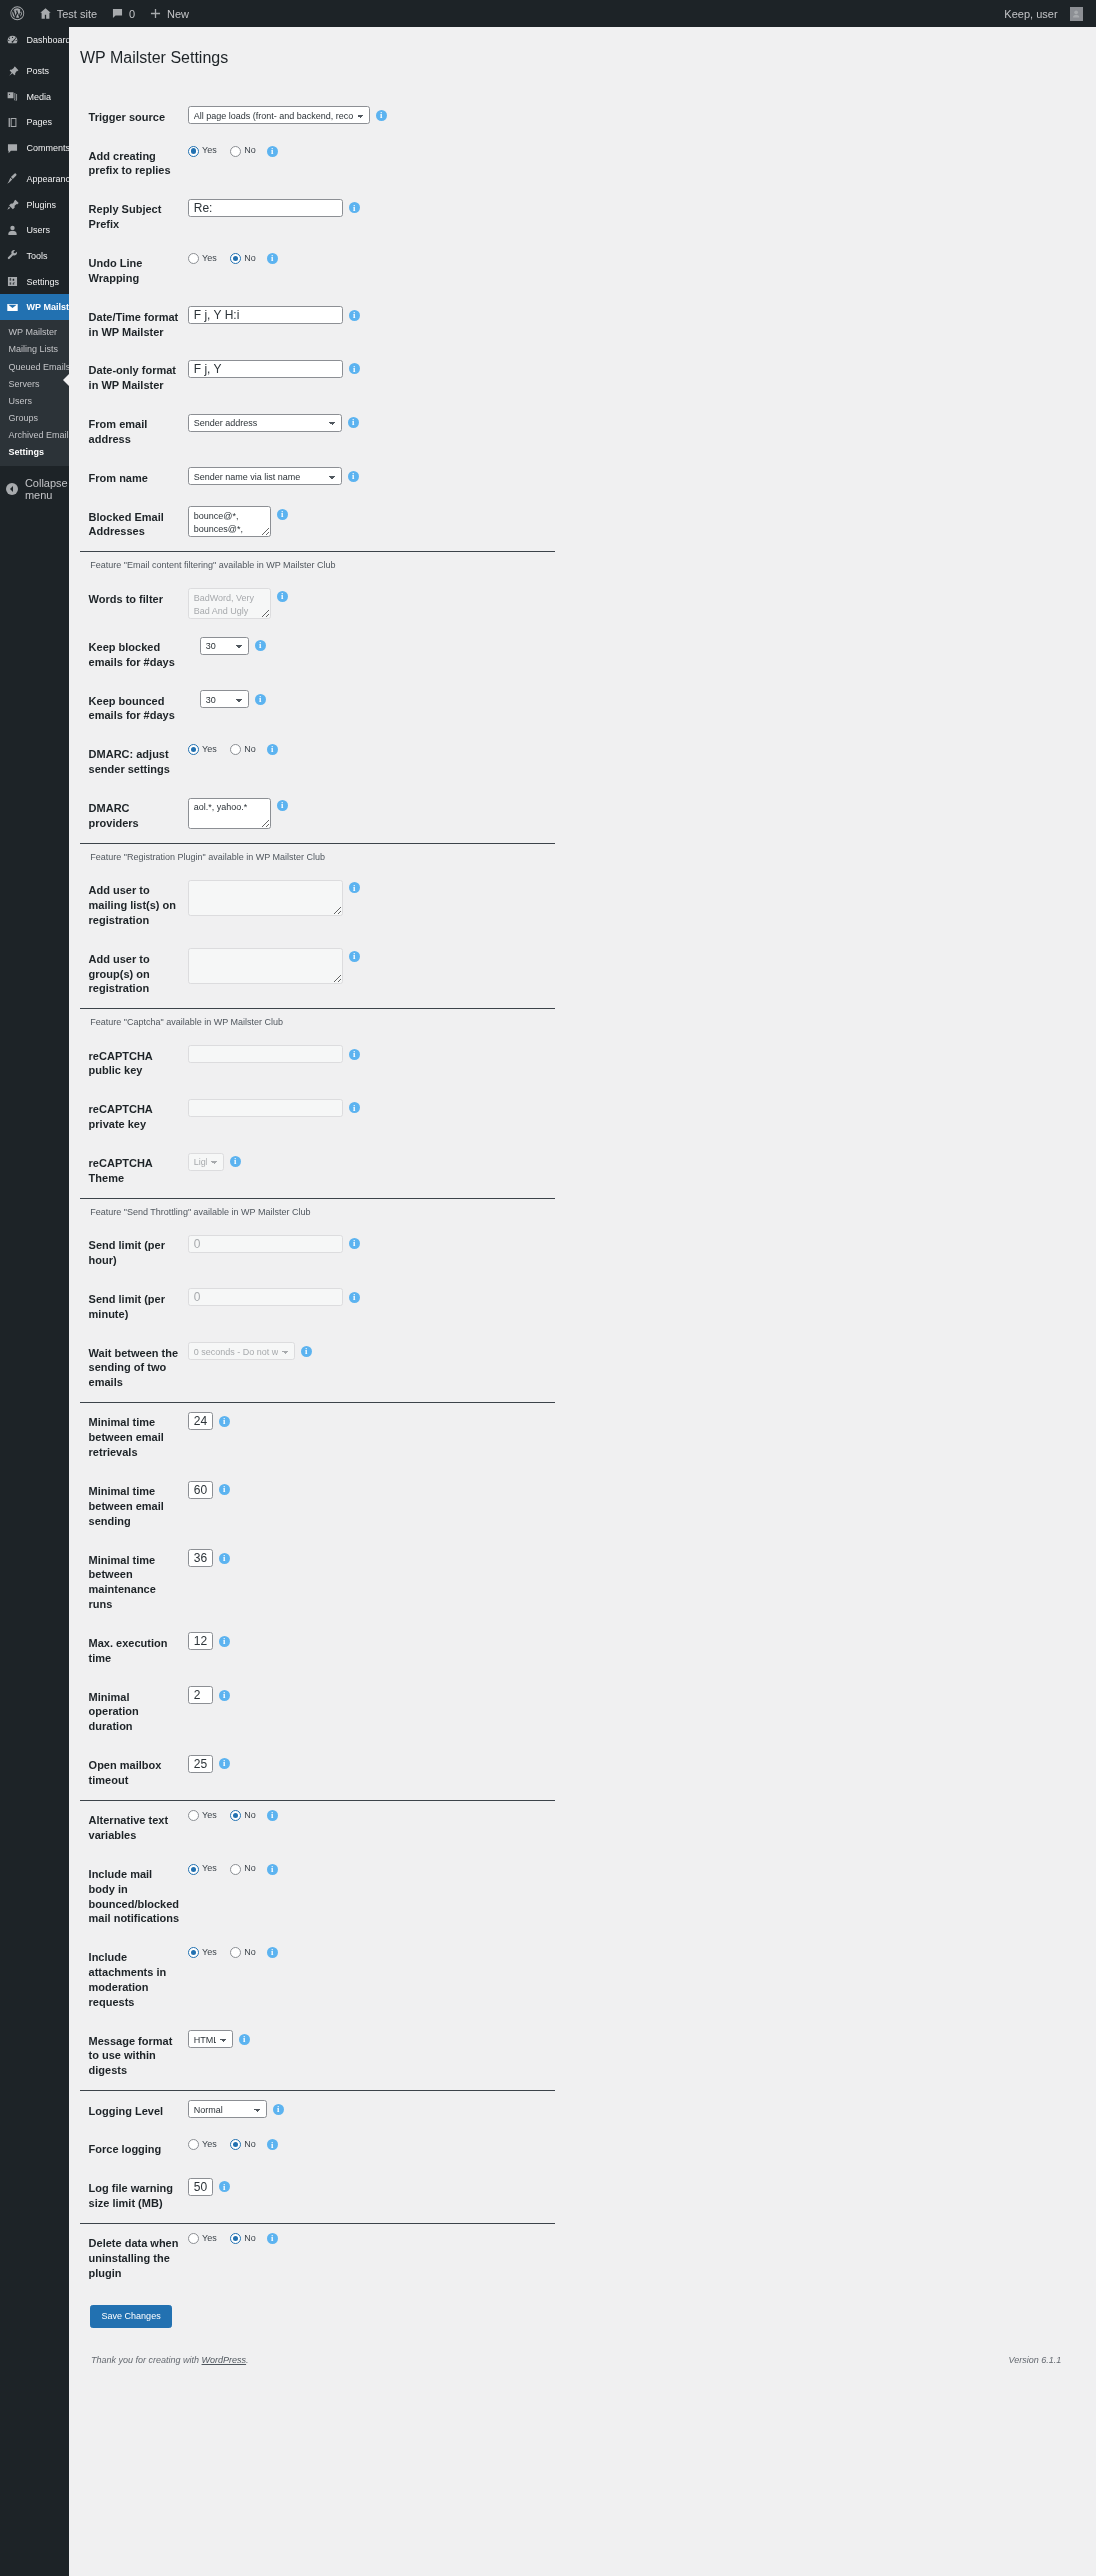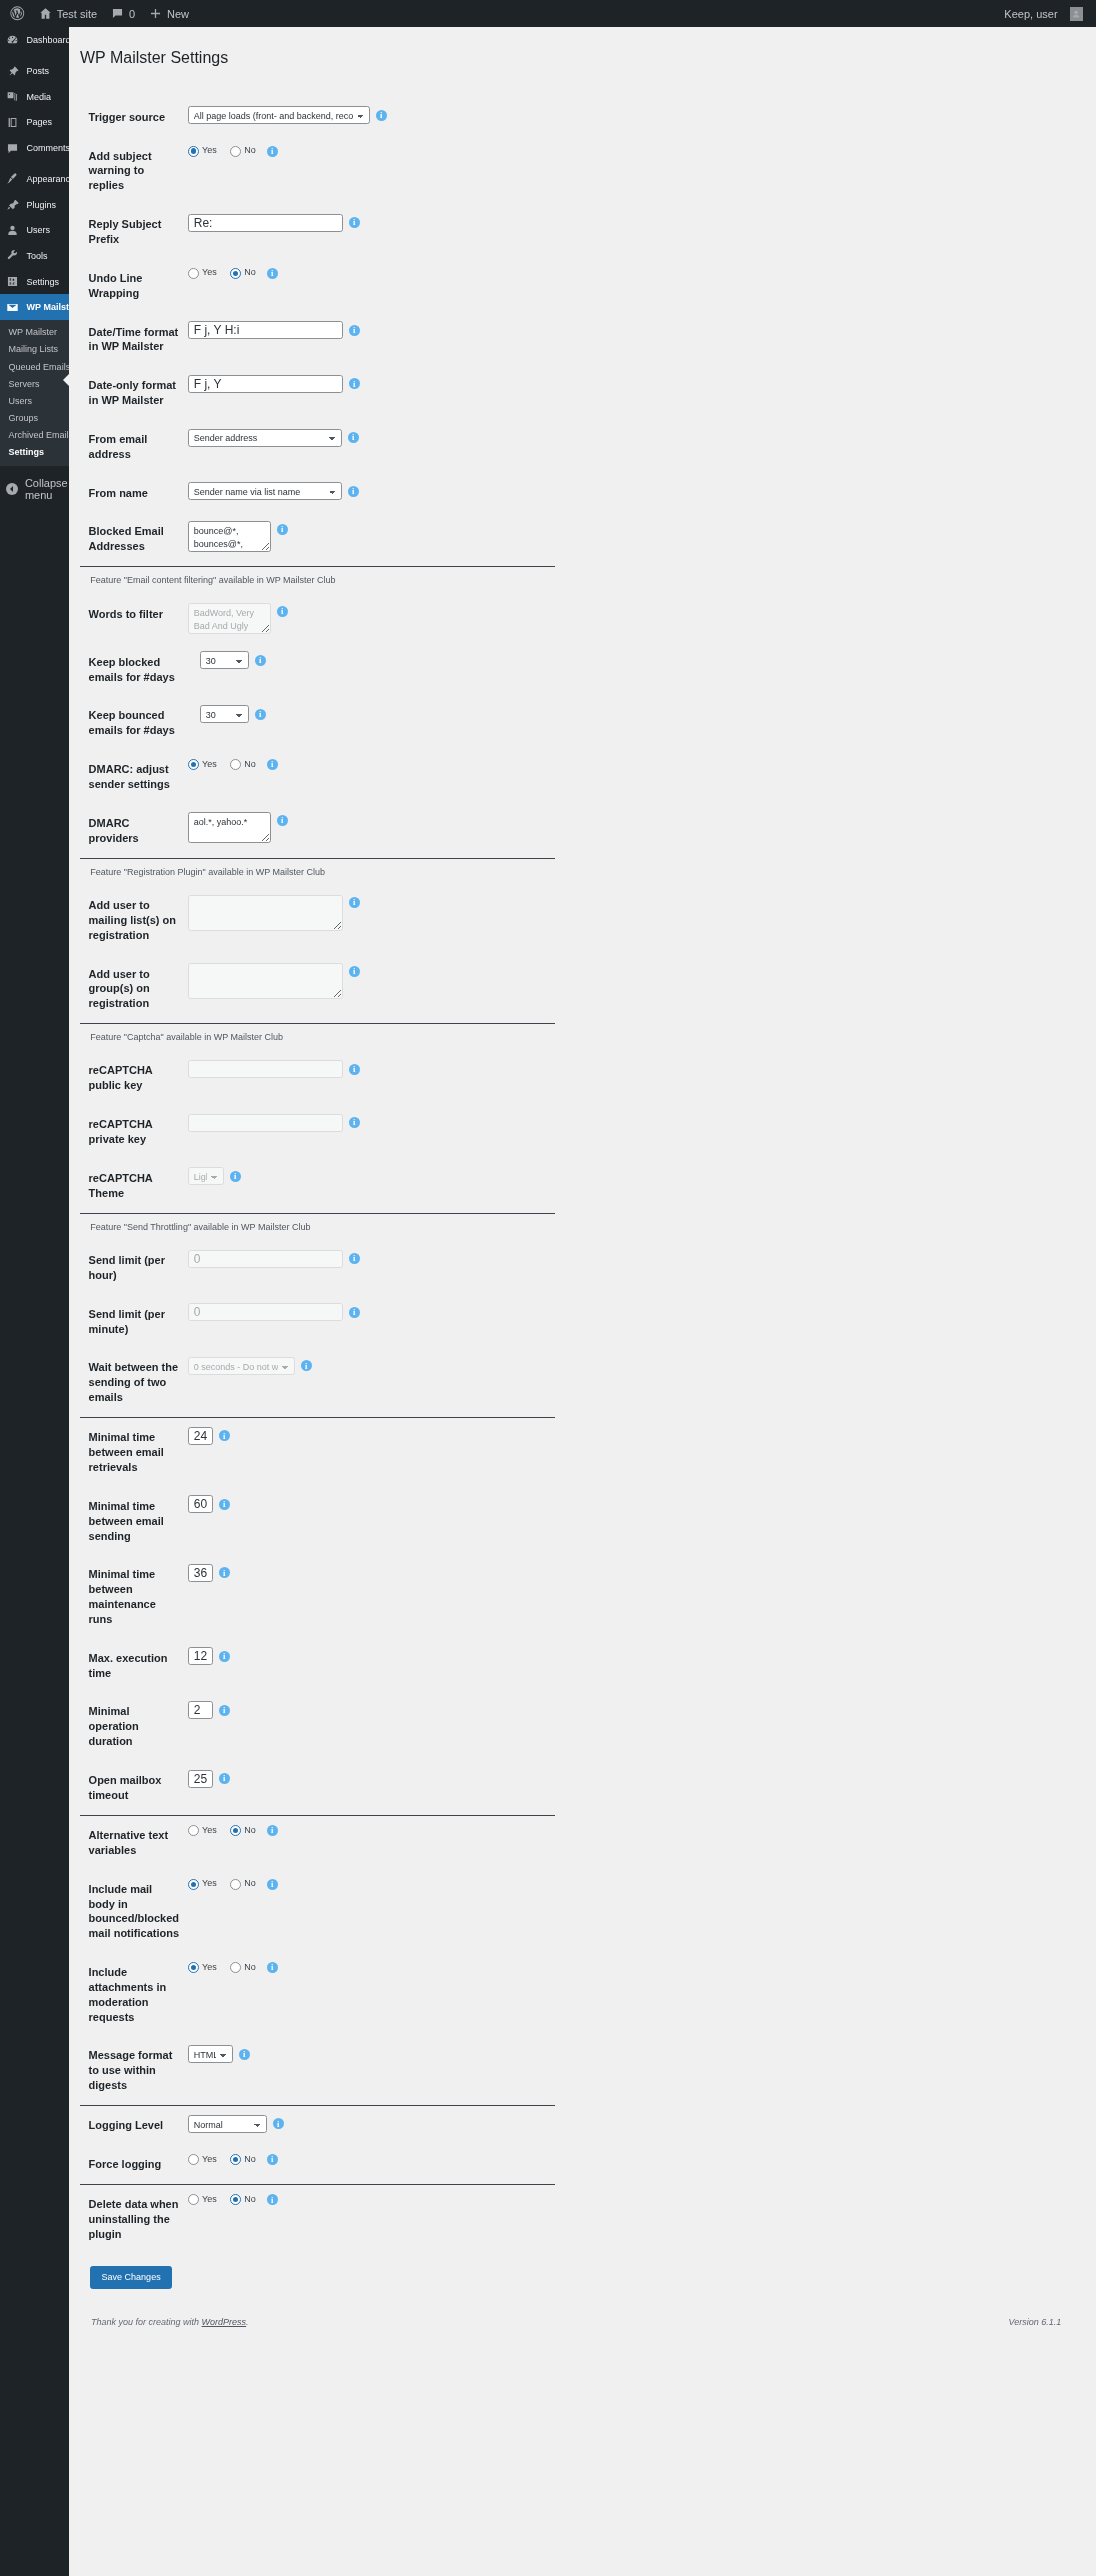"Add subject warning to replies" th { text: subject warning -> creating prefix }
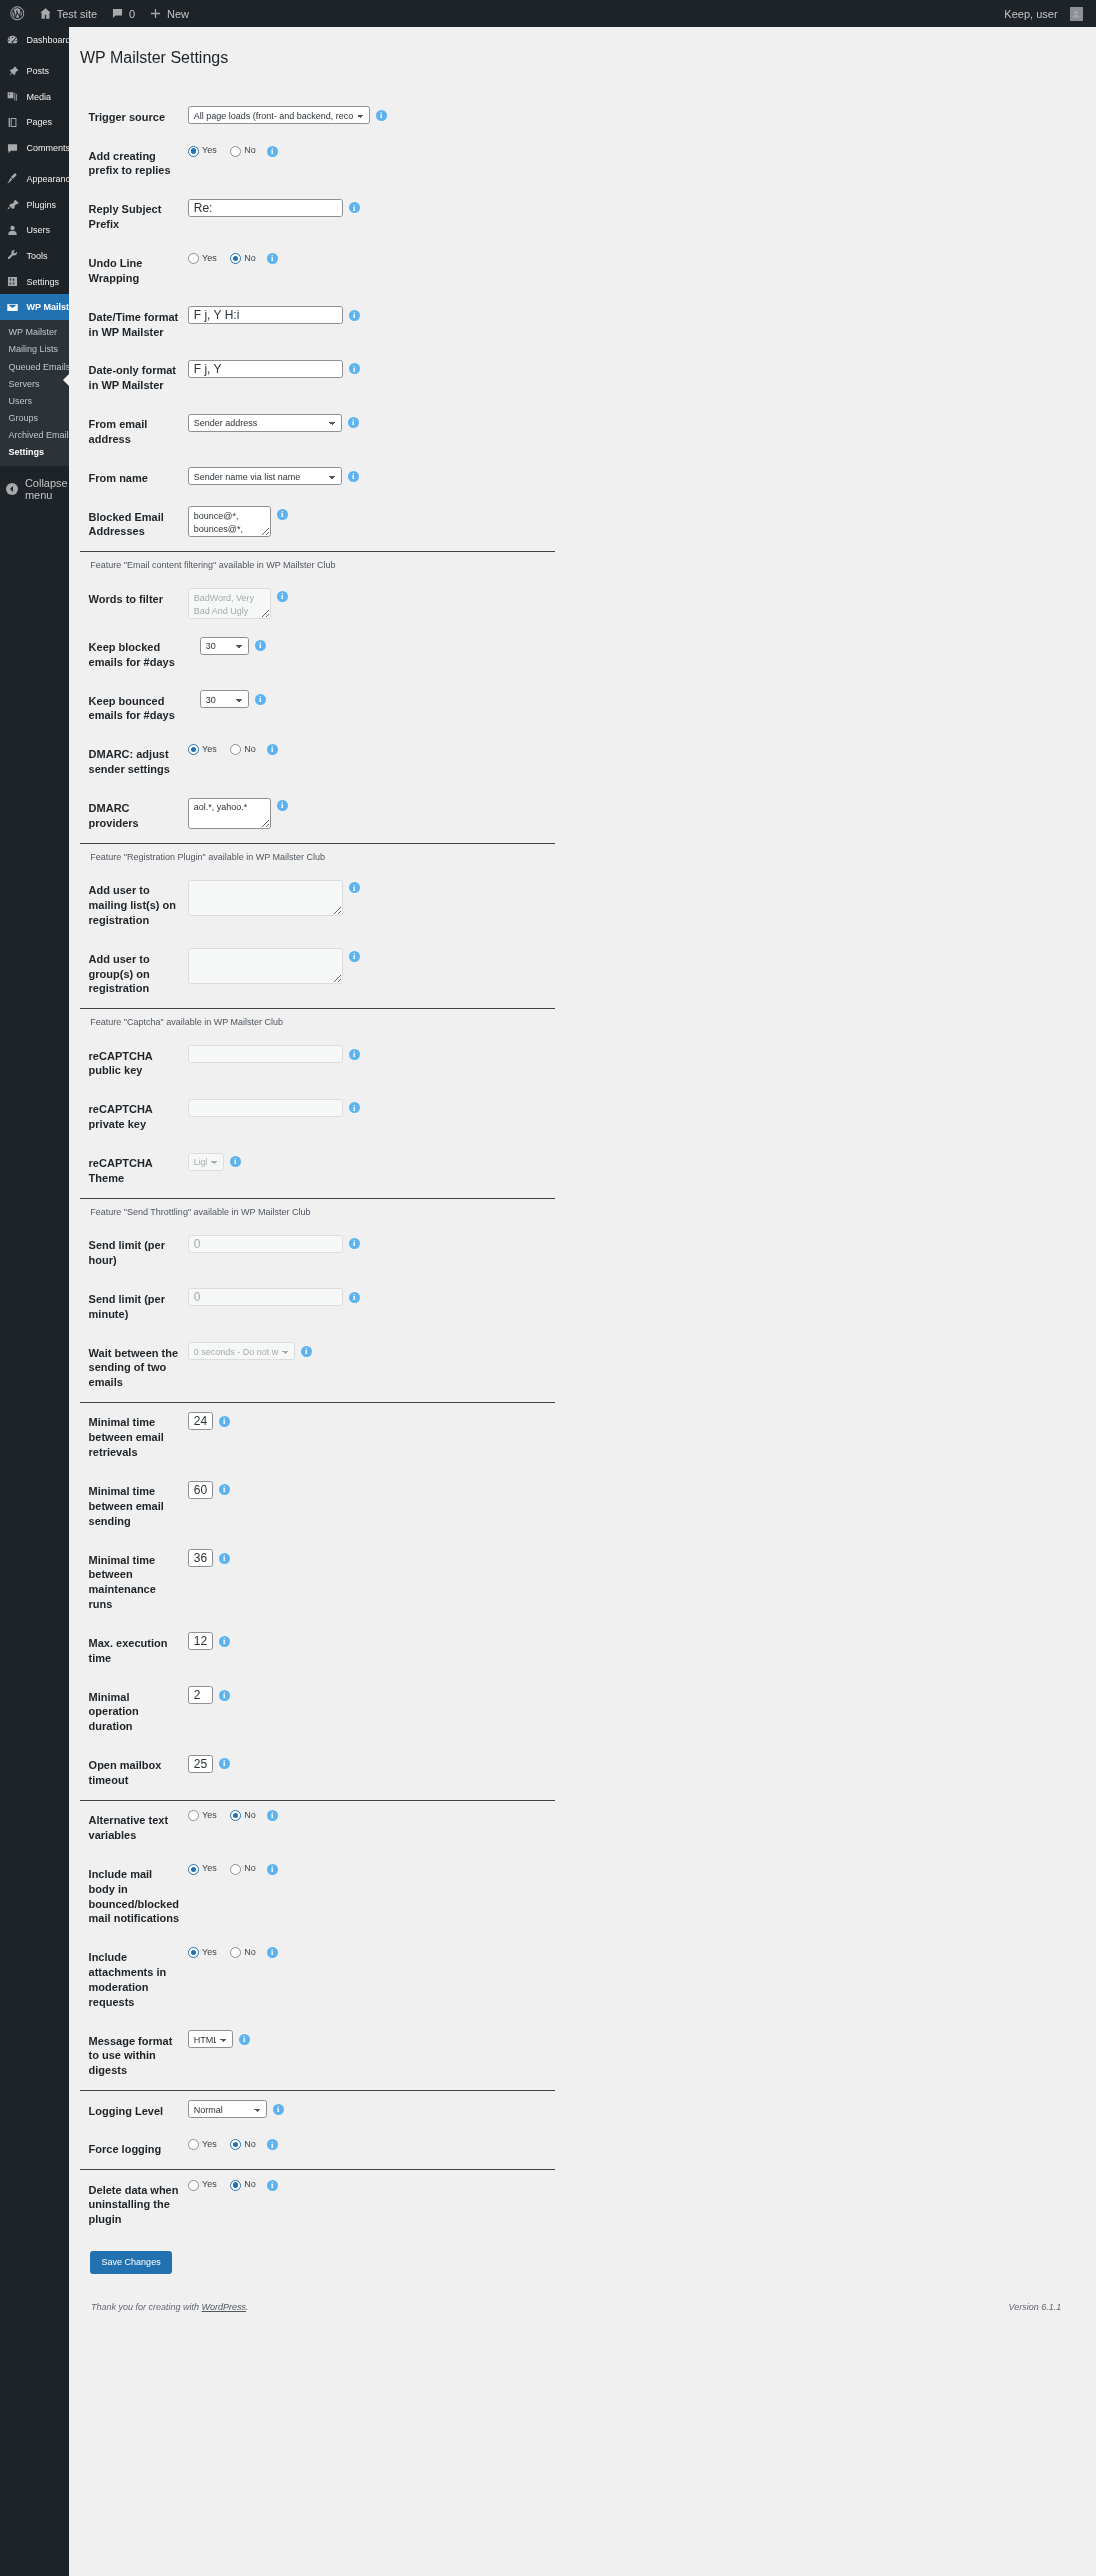"Log file warning size limit" tr { html: none -> <tr> <th>Log file warning size limit (MB)</th> <td> <div> <input> <span>i</span> </div> </td> </tr> }
